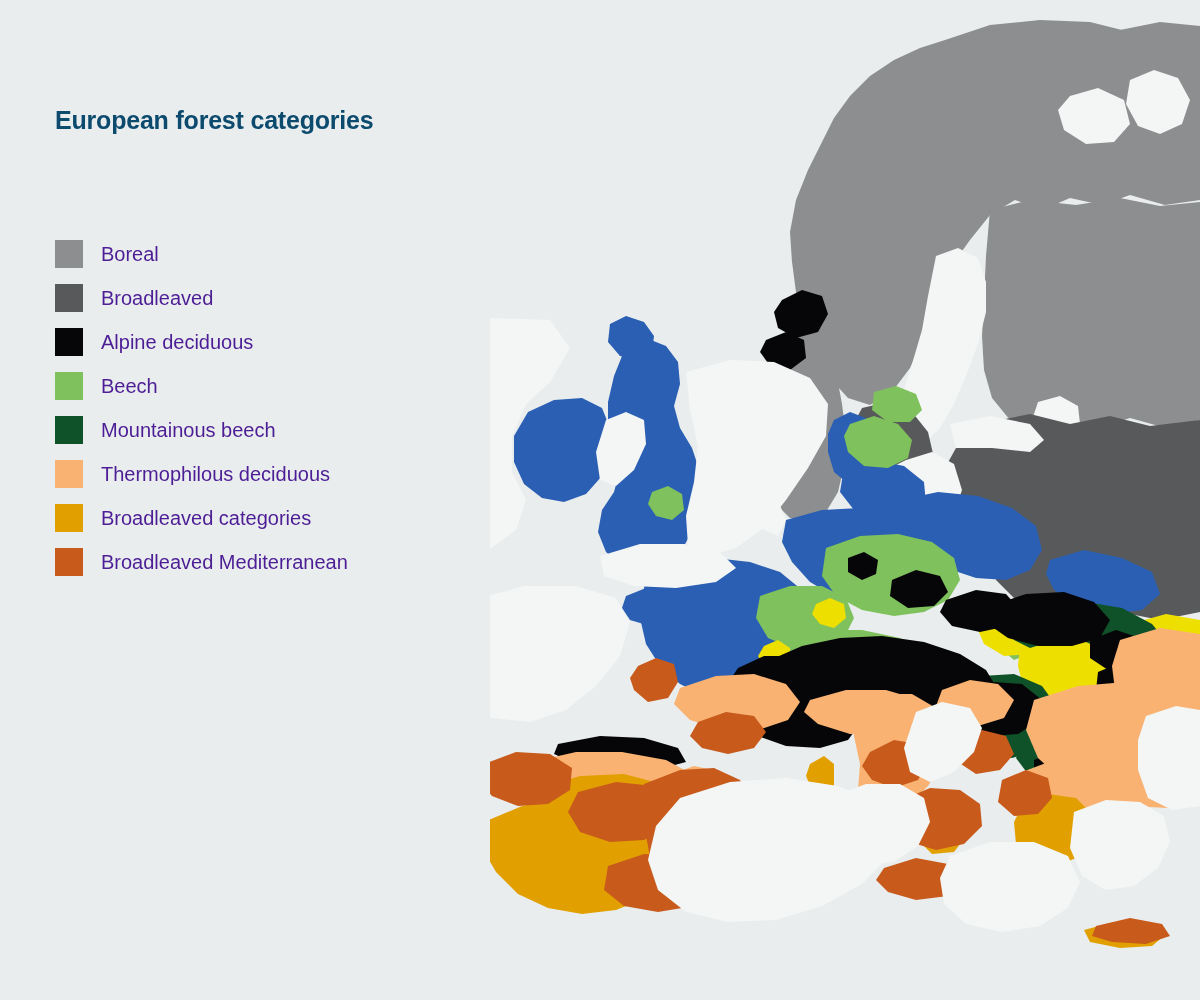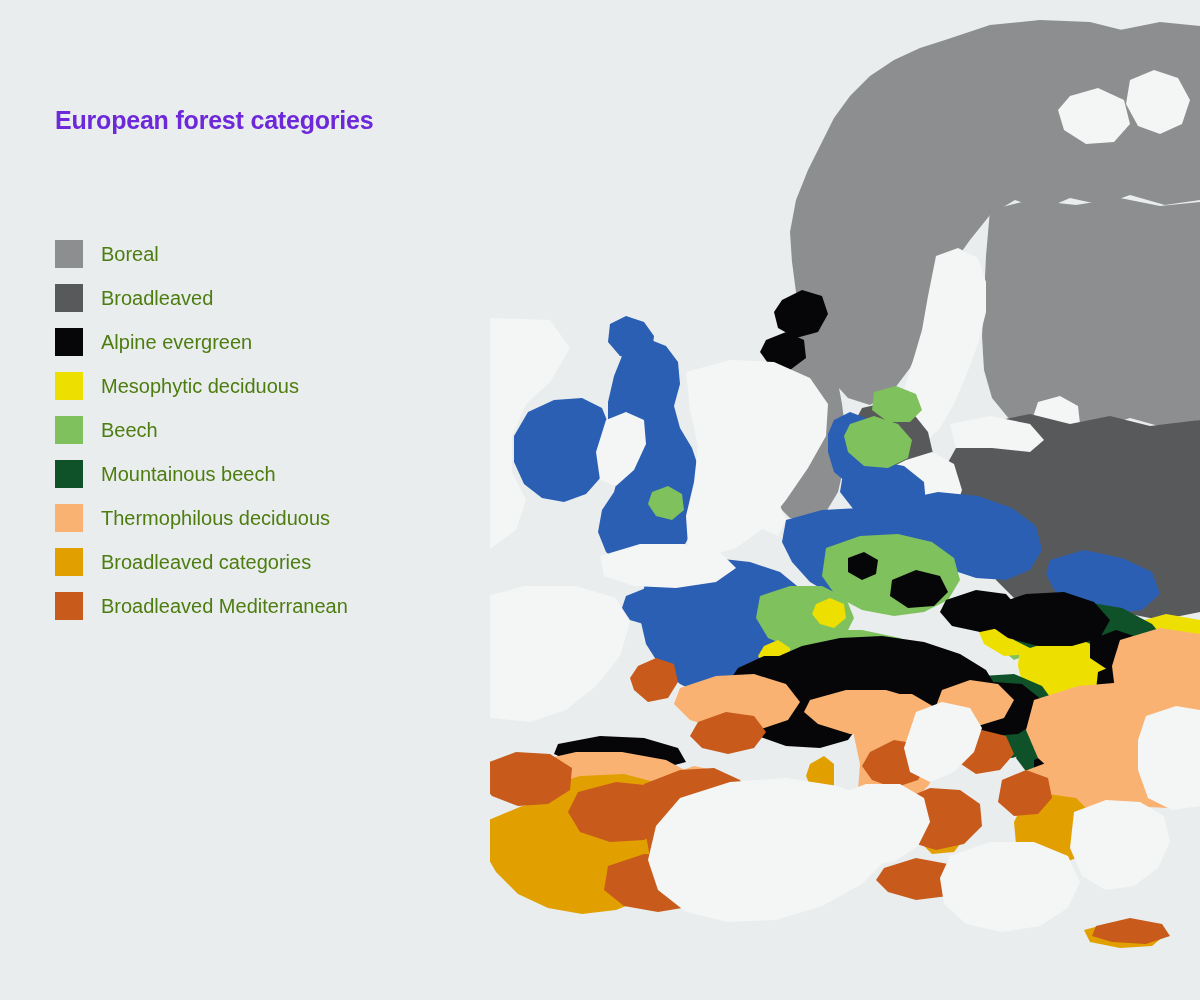"European forest categories" div { color: #6d28d9 -> #0c4a6e }
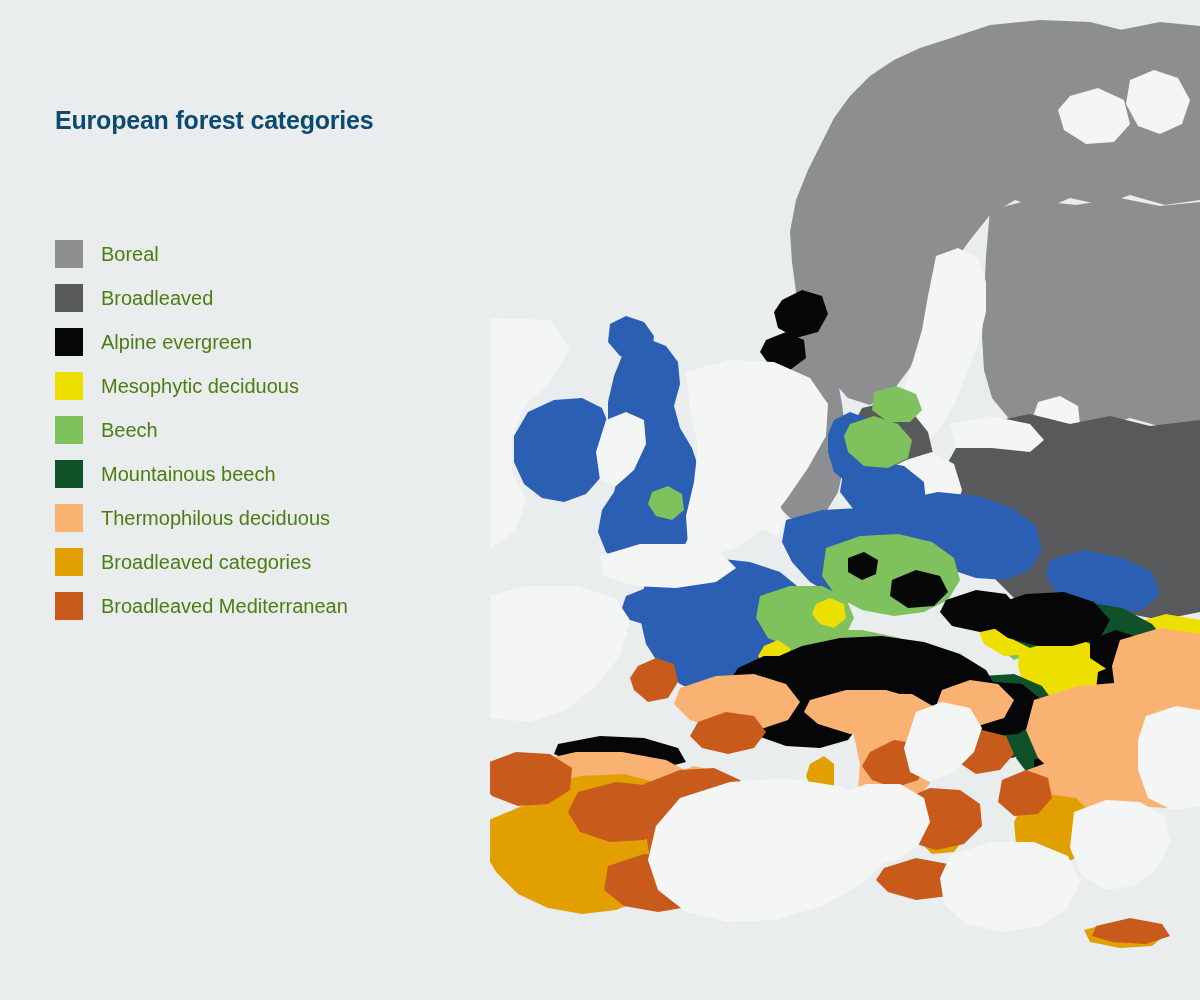"Boreal" .legend-label { color: #4d7c0f -> #4c1d95 }
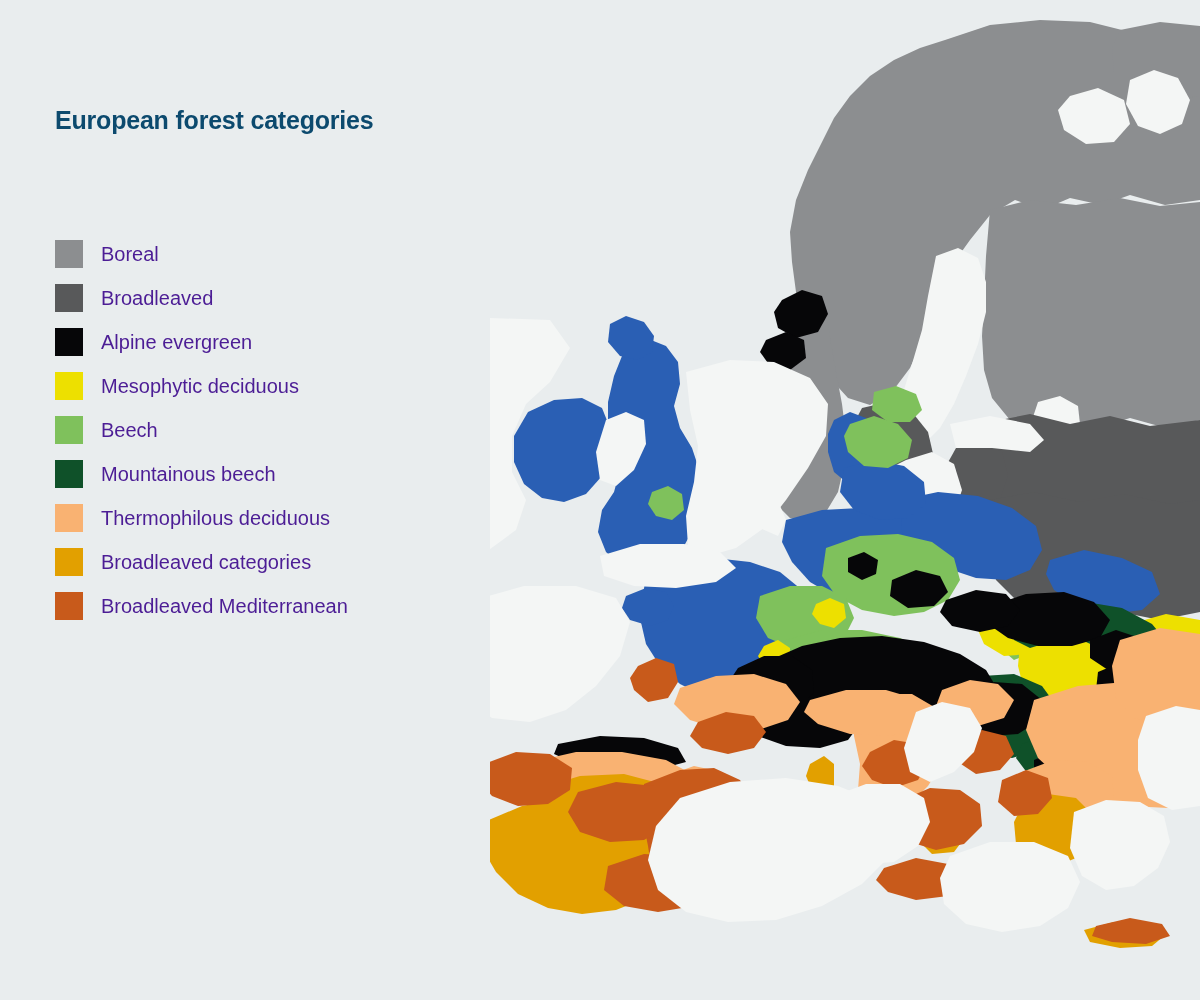"Alpine evergreen" span.legend-label { text: evergreen -> deciduous }
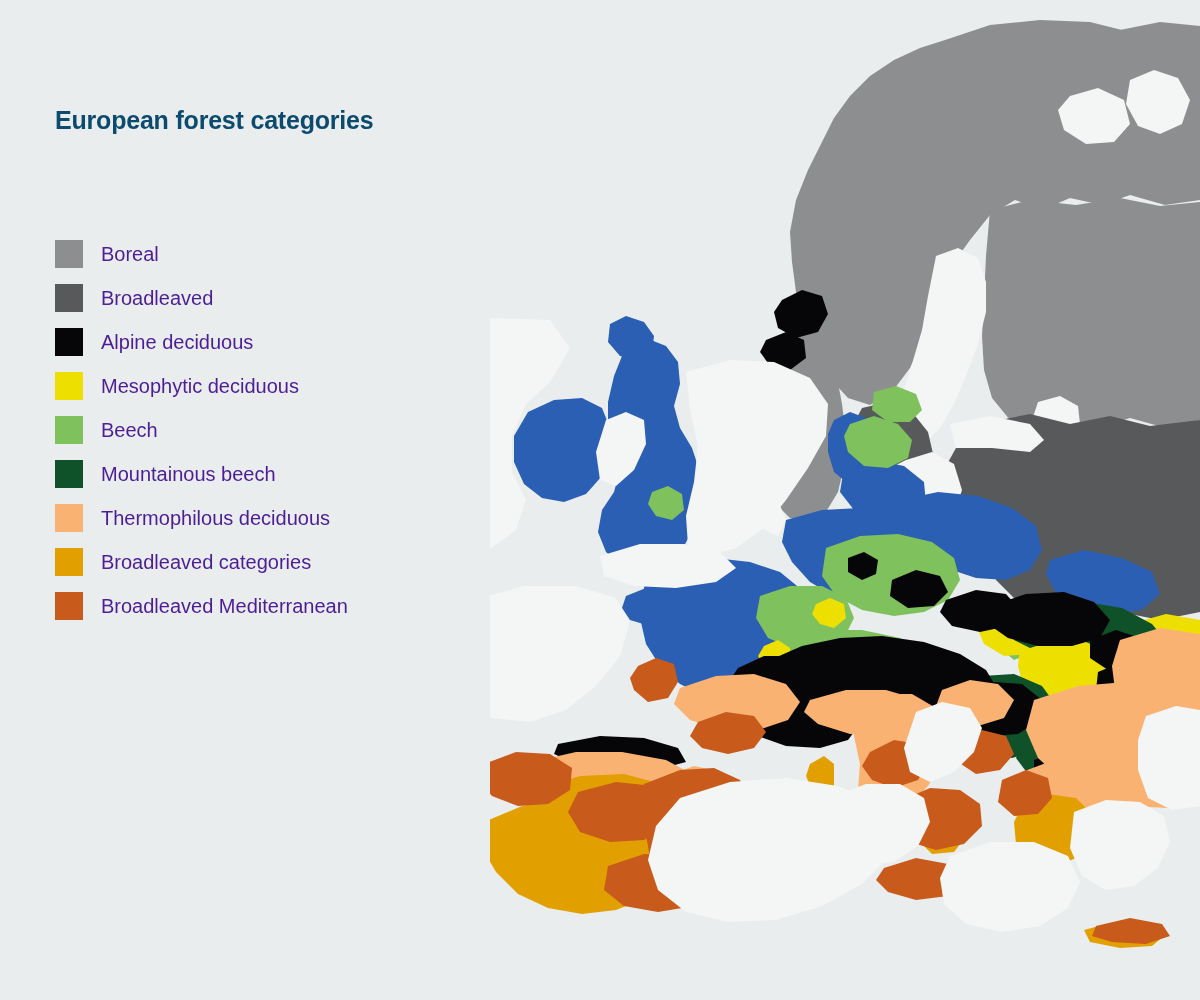"Mesophytic deciduous" div.legend-item { html: <div> <span></span> <span>Mesophytic deciduous</span> </div> -> none }
